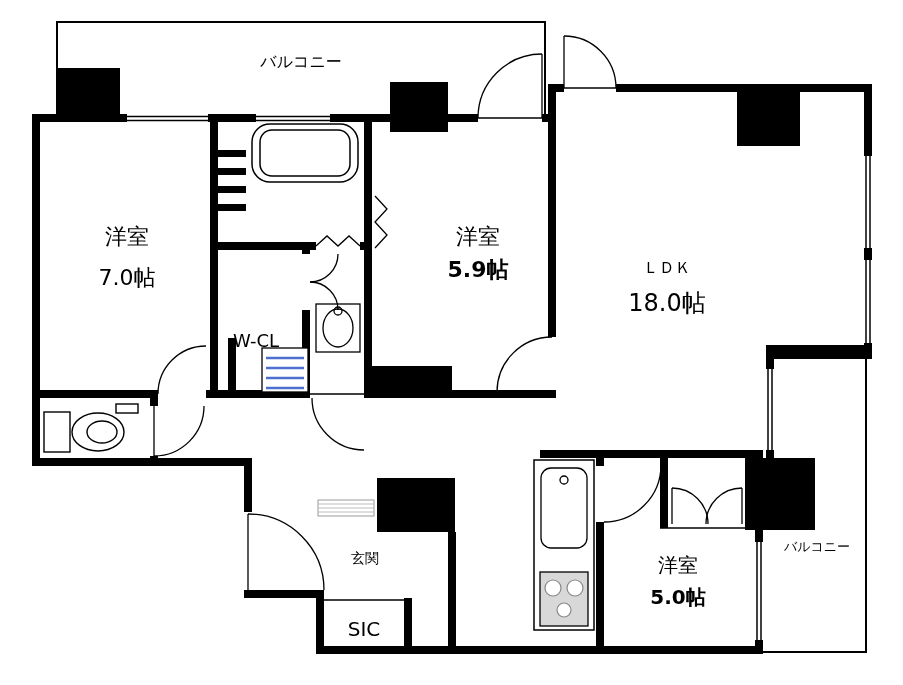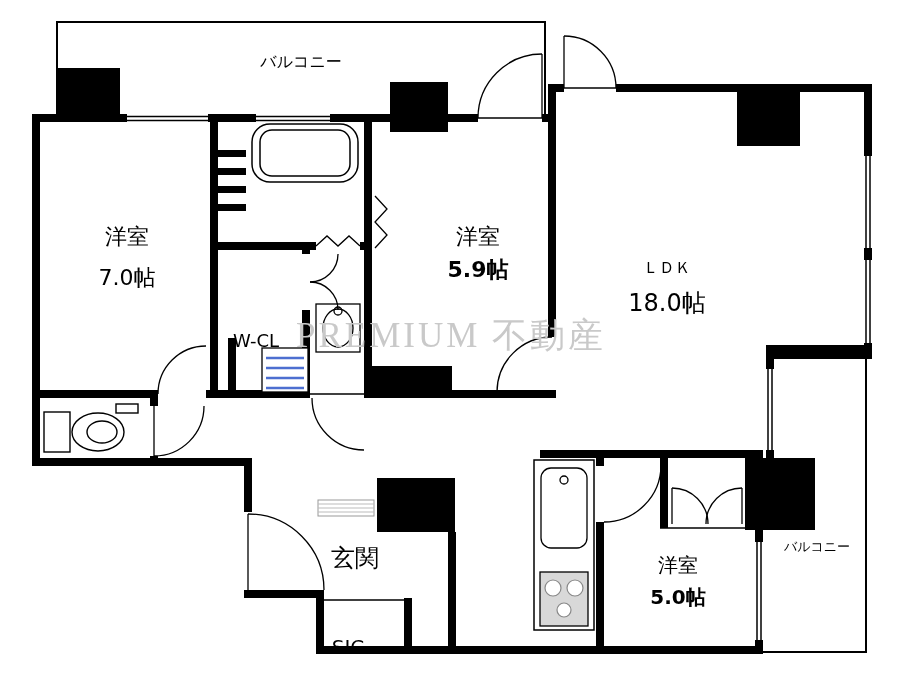"PREMIUM 不動産" div.watermark { html: <div>PREMIUM 不動産</div> -> none }
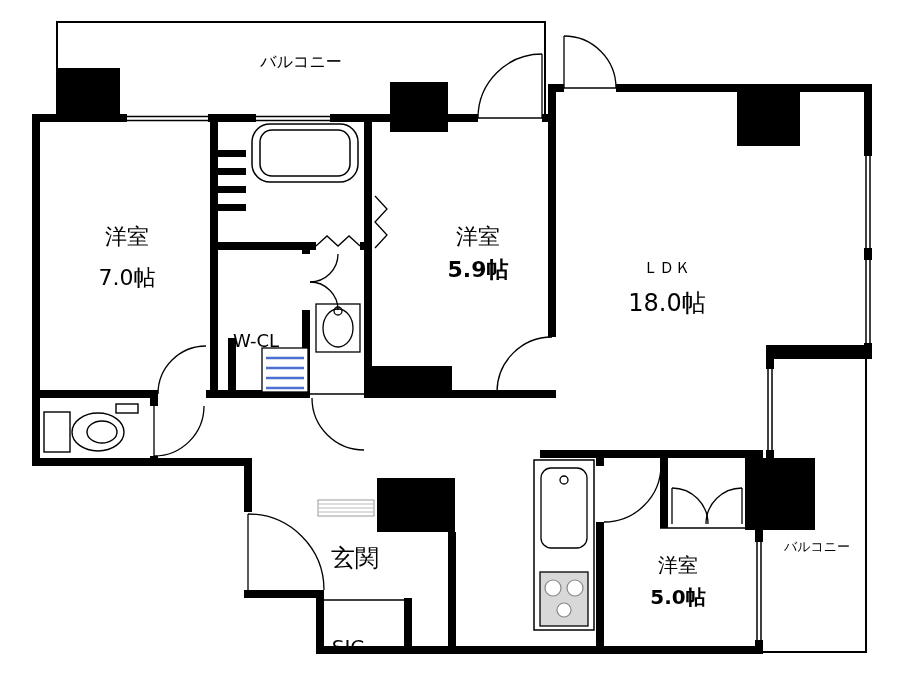"玄関" .lbl-genkan { font-size: 24px -> 14px; margin-left: none -> 10px }
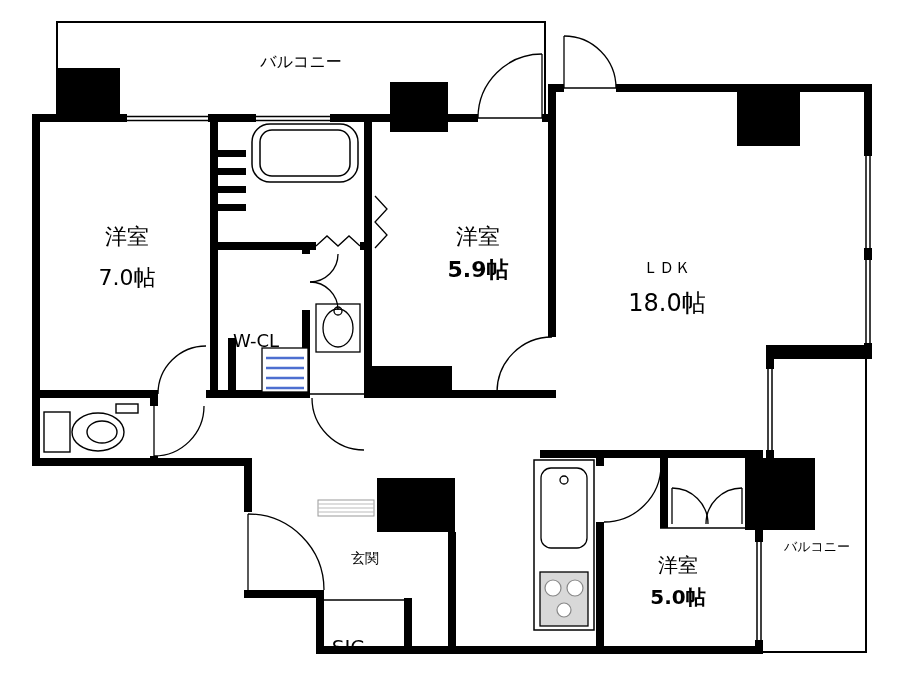"SIC" div.label { left: 348px -> 364px; margin-top: 18px -> none }
